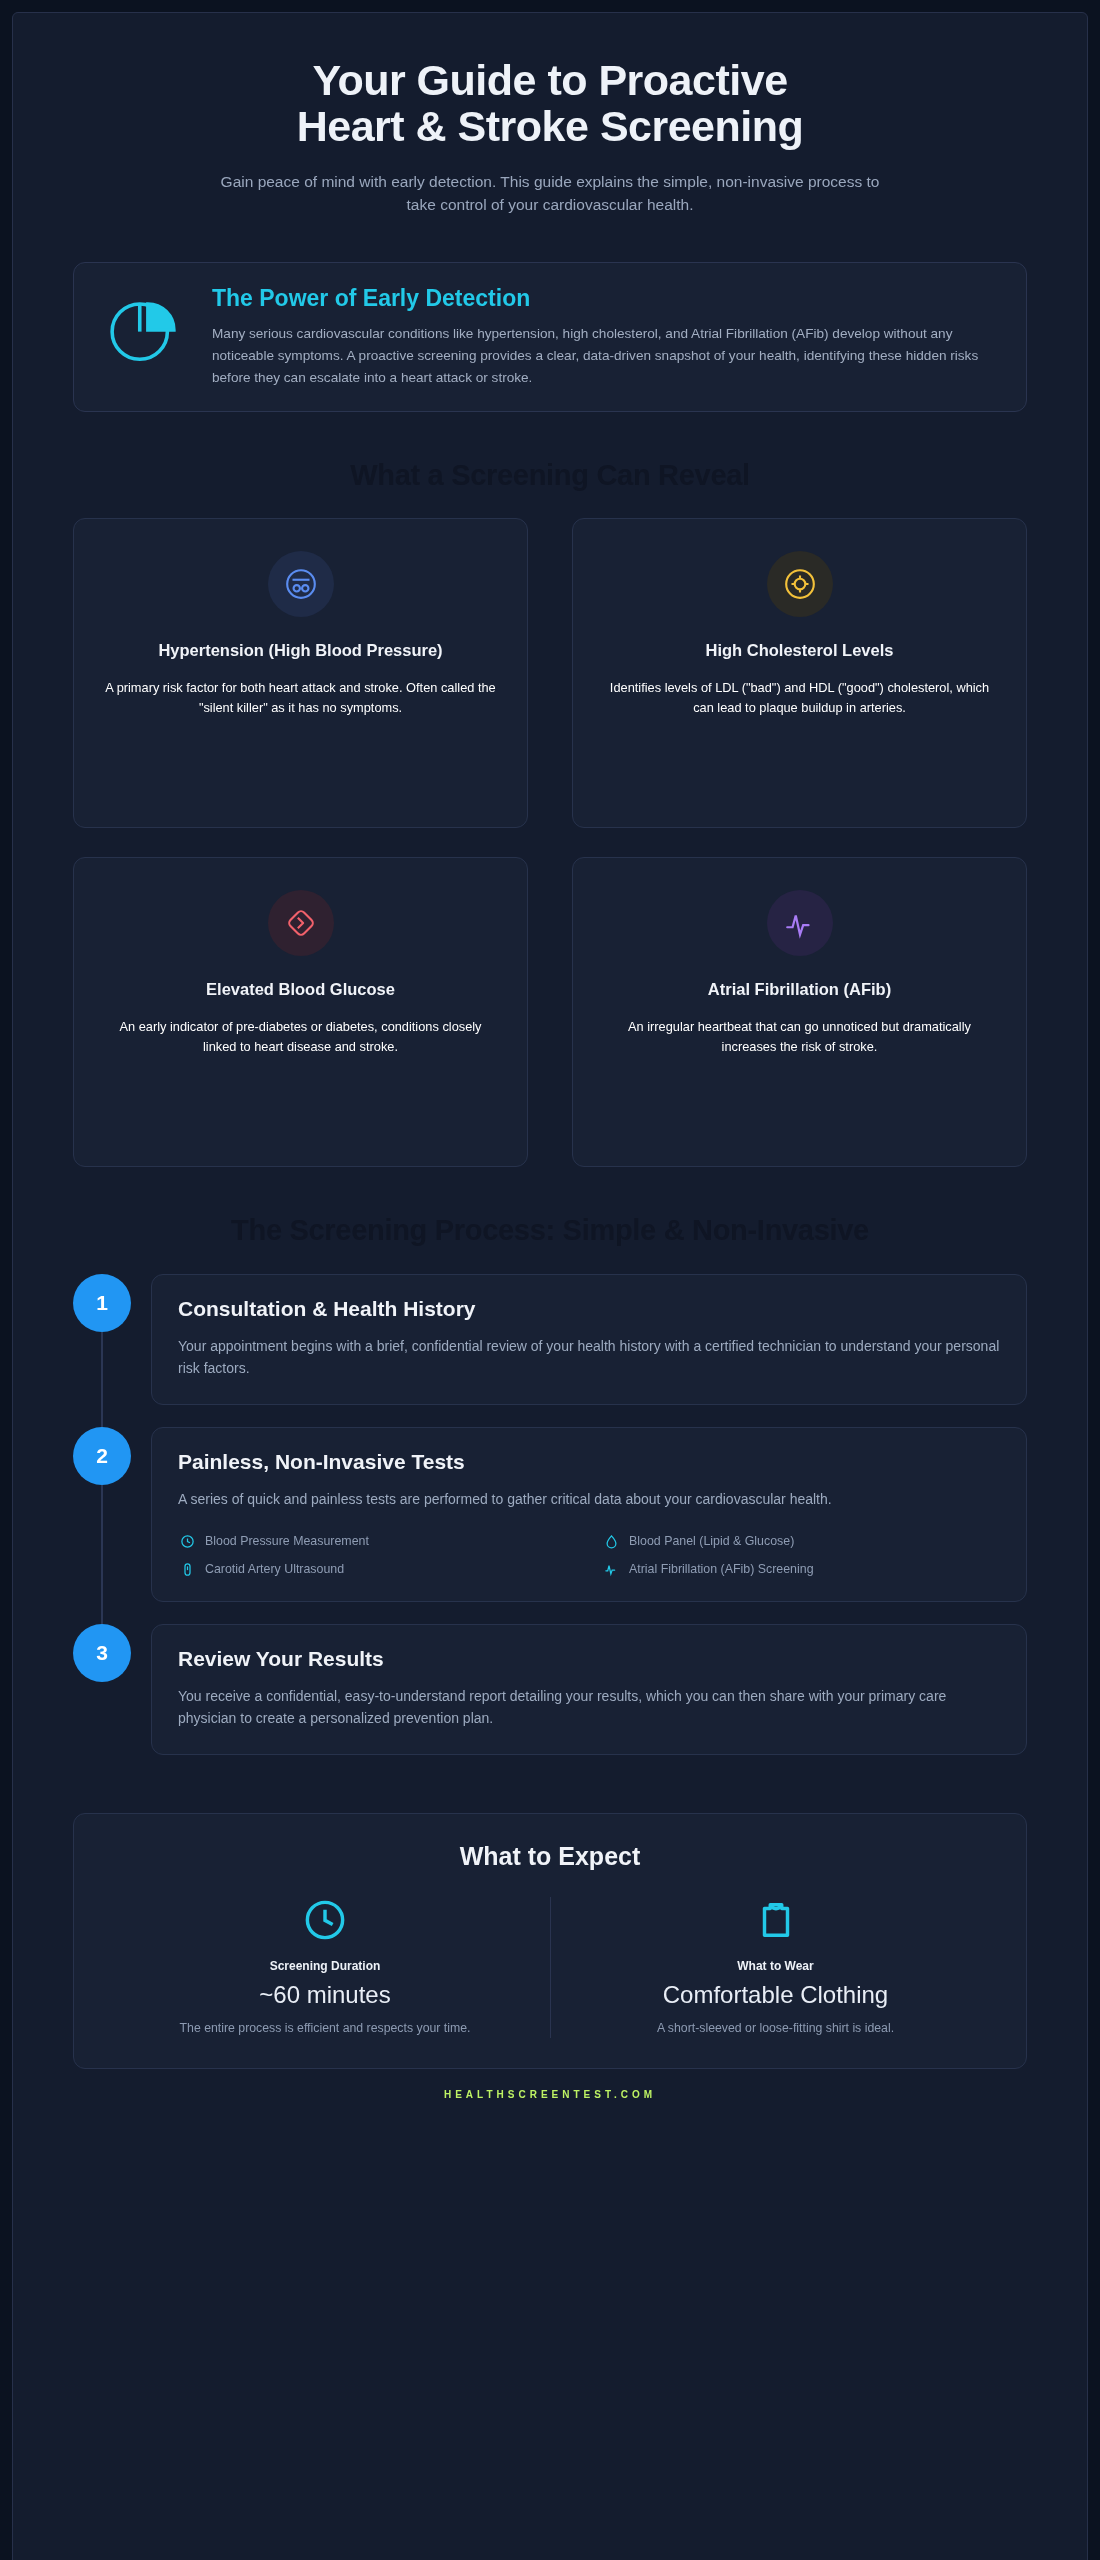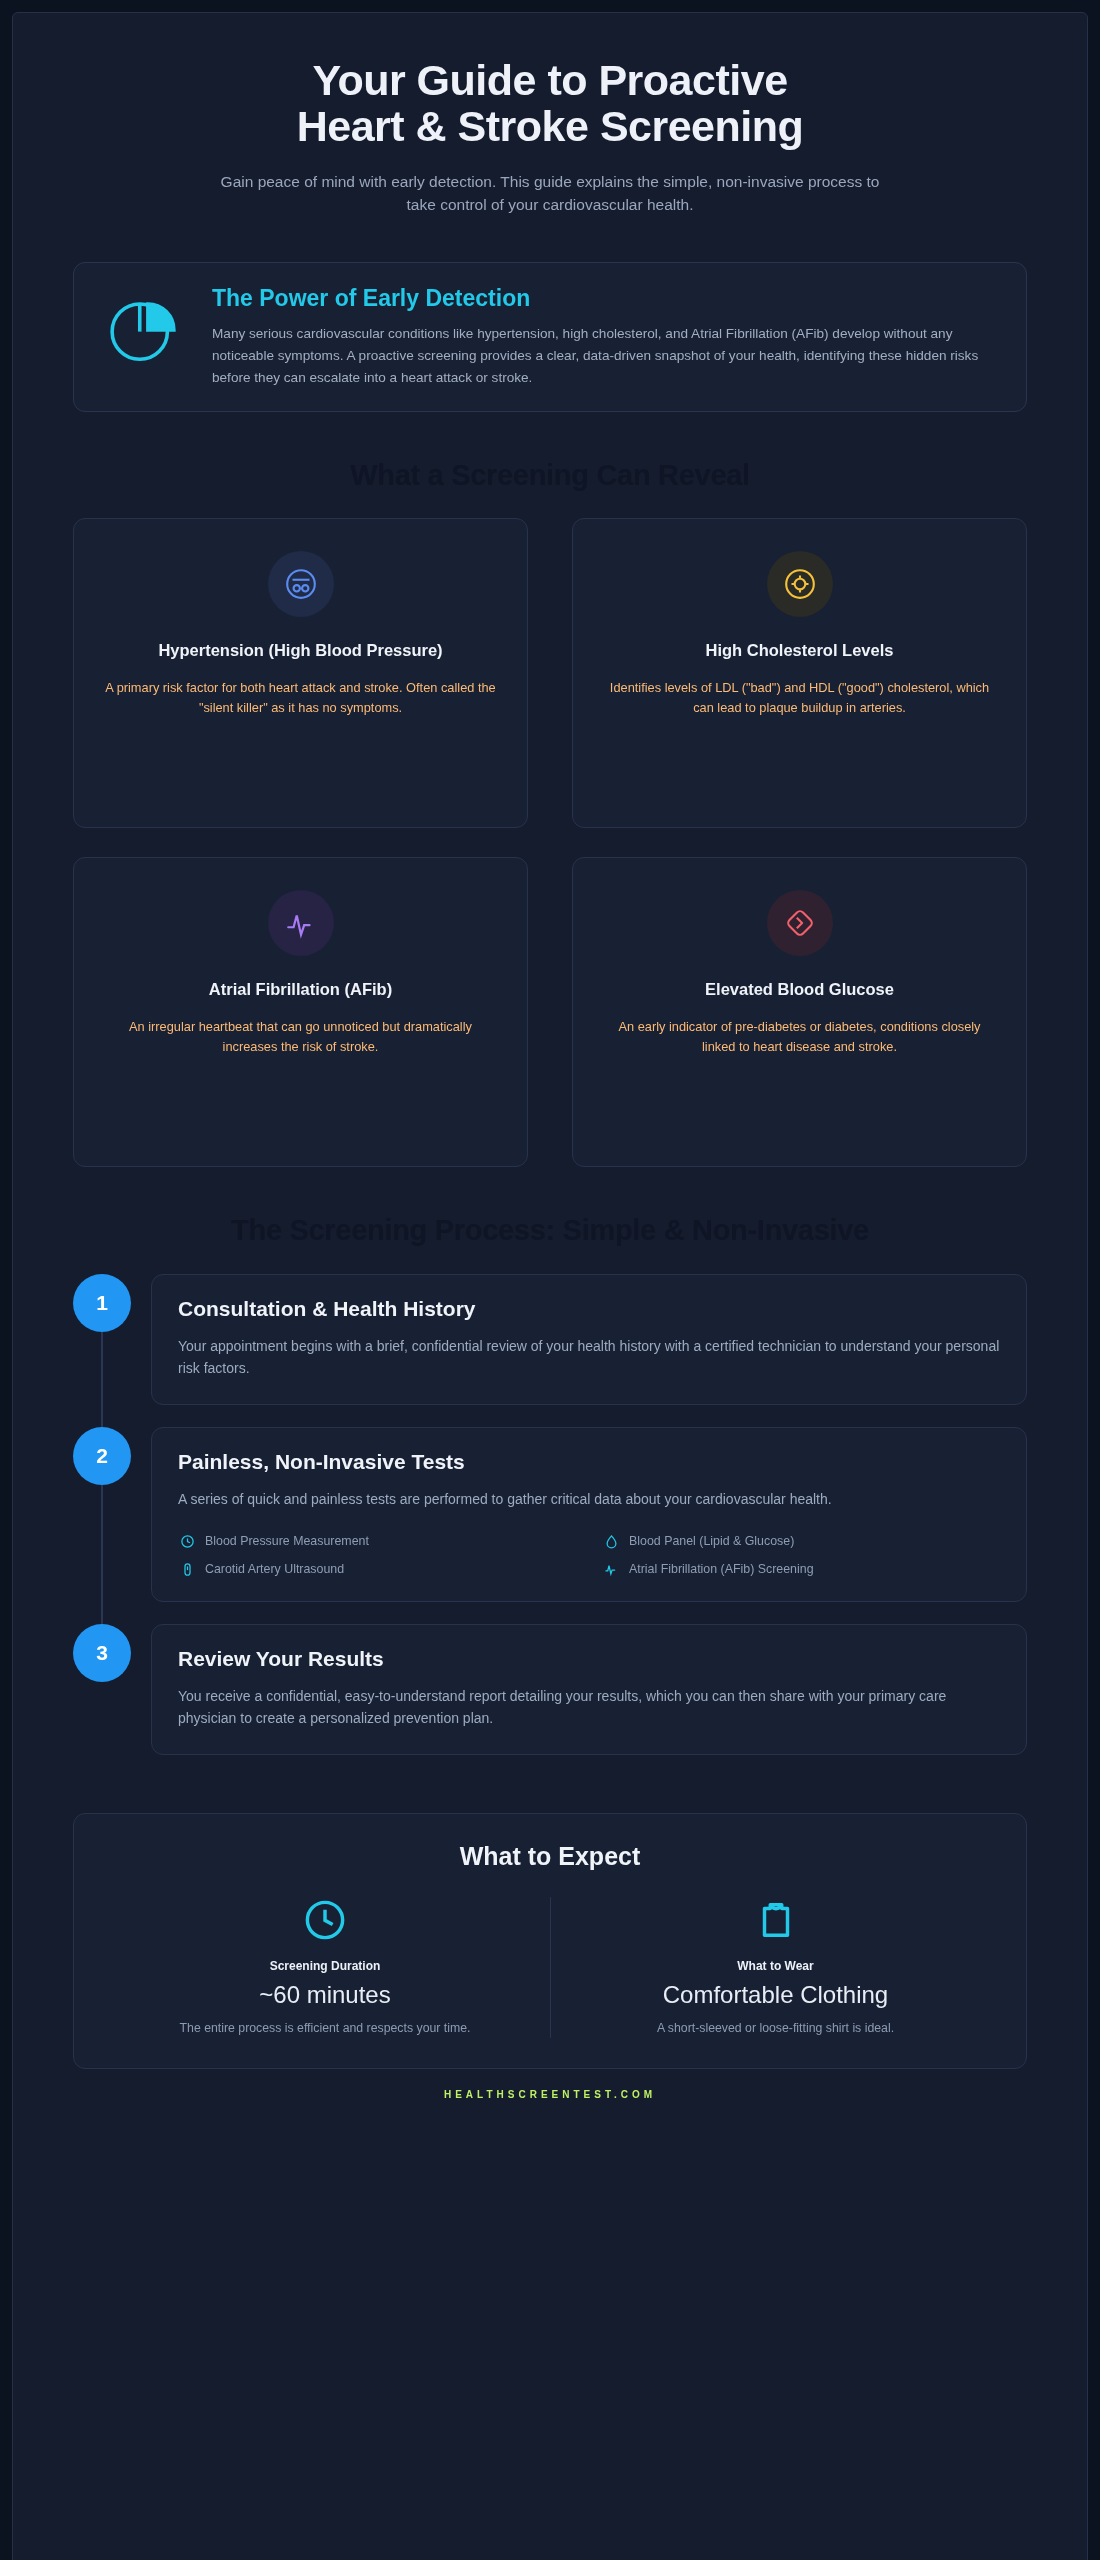"A primary risk factor for" .rcard p { color: #fdba74 -> #ffffff }
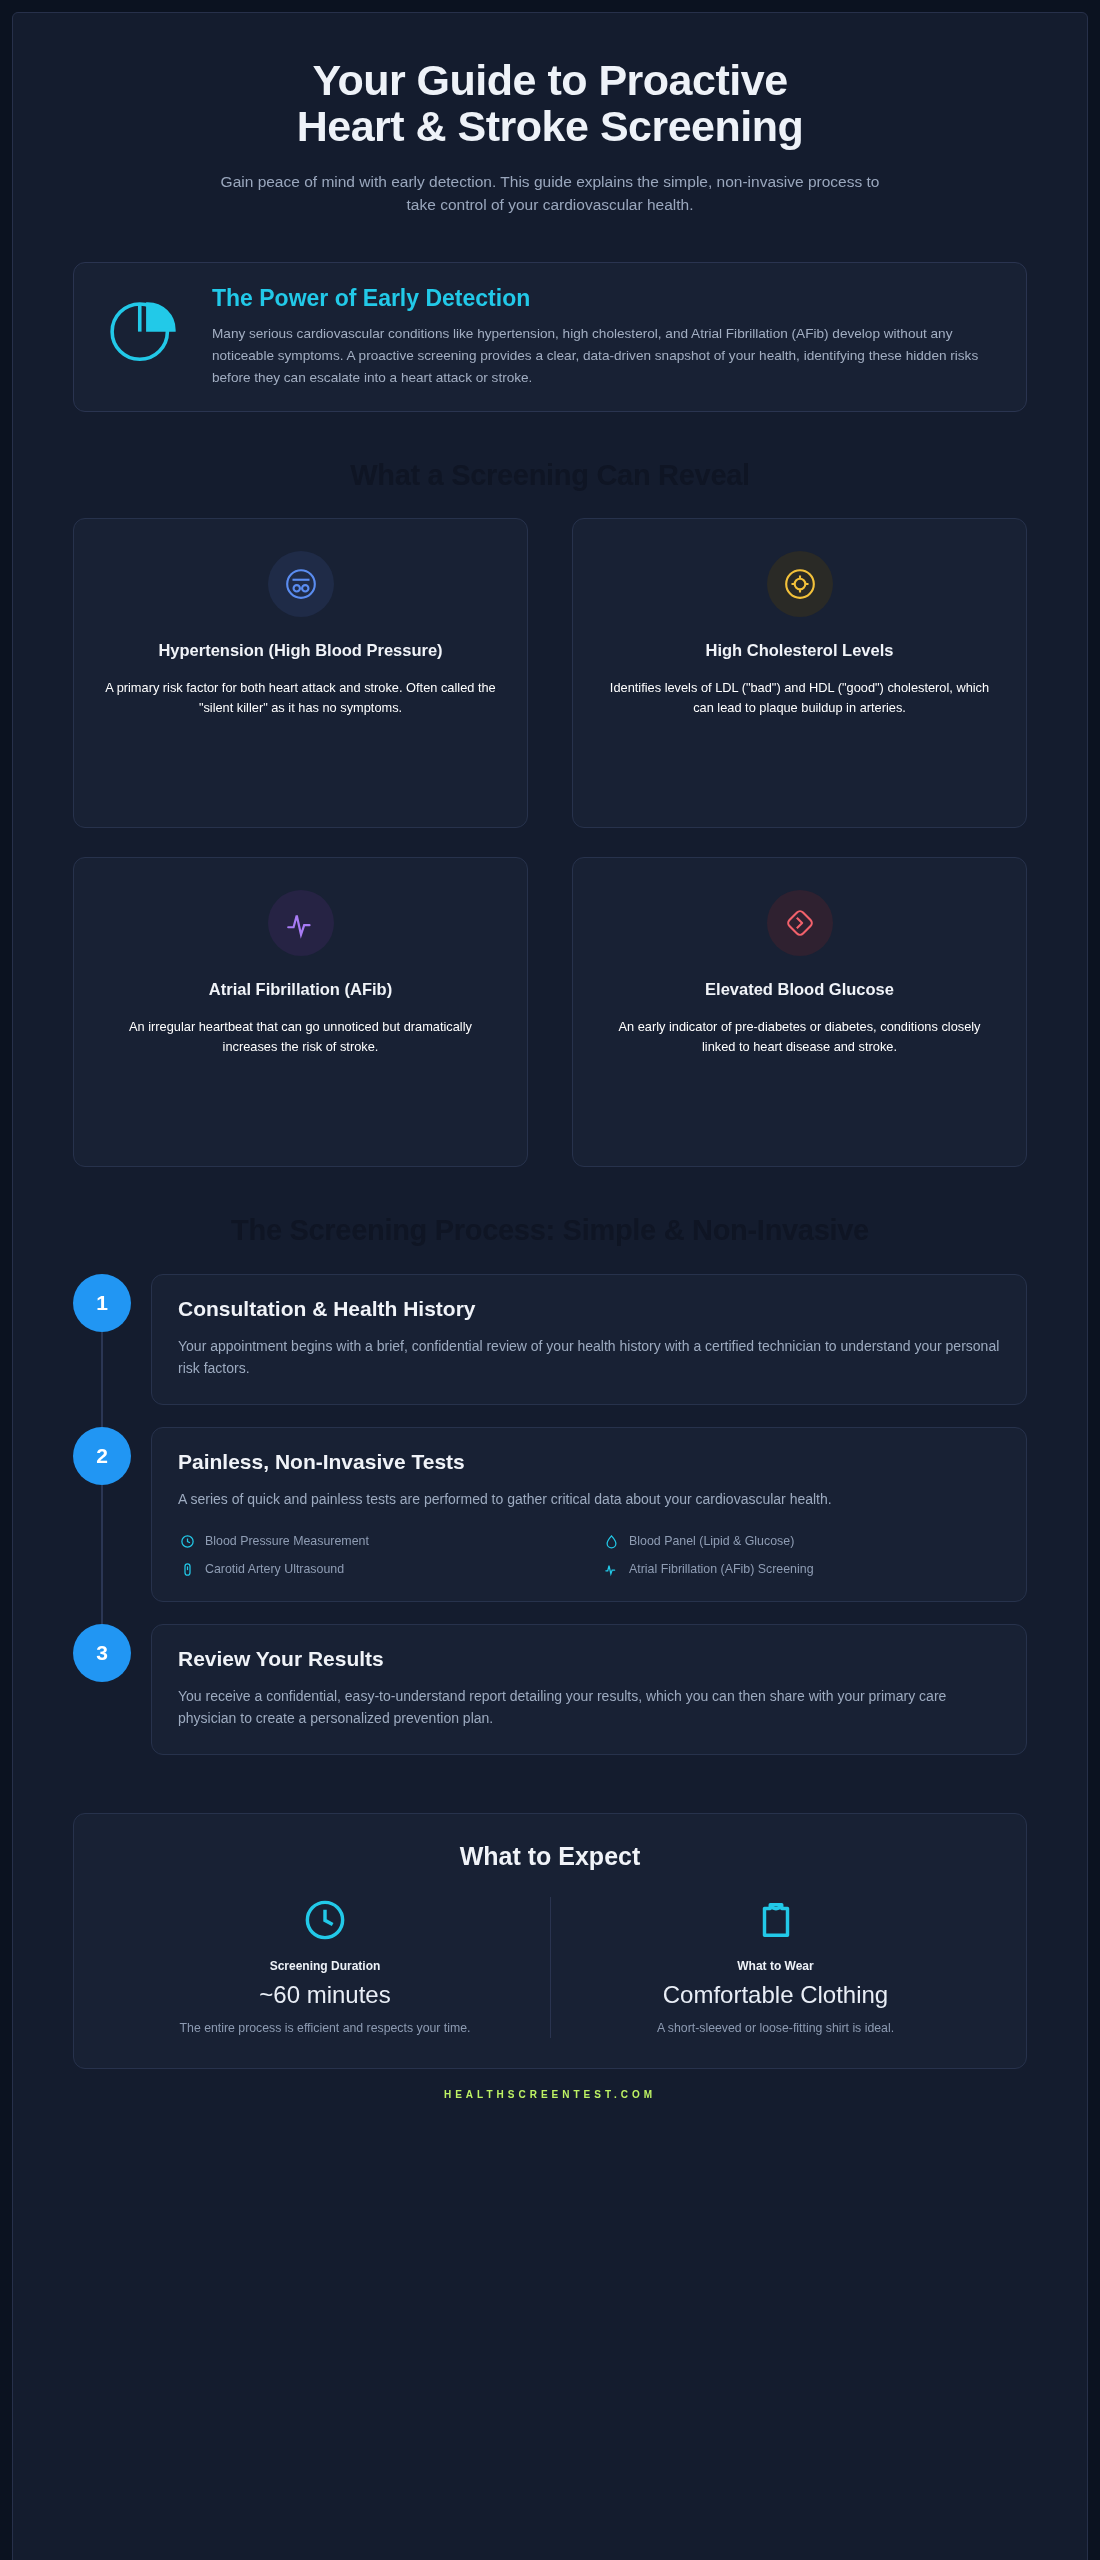"Atrial Fibrillation (AFib)" div.rcard { order: before "Elevated Blood Glucose" -> after "Elevated Blood Glucose" }
